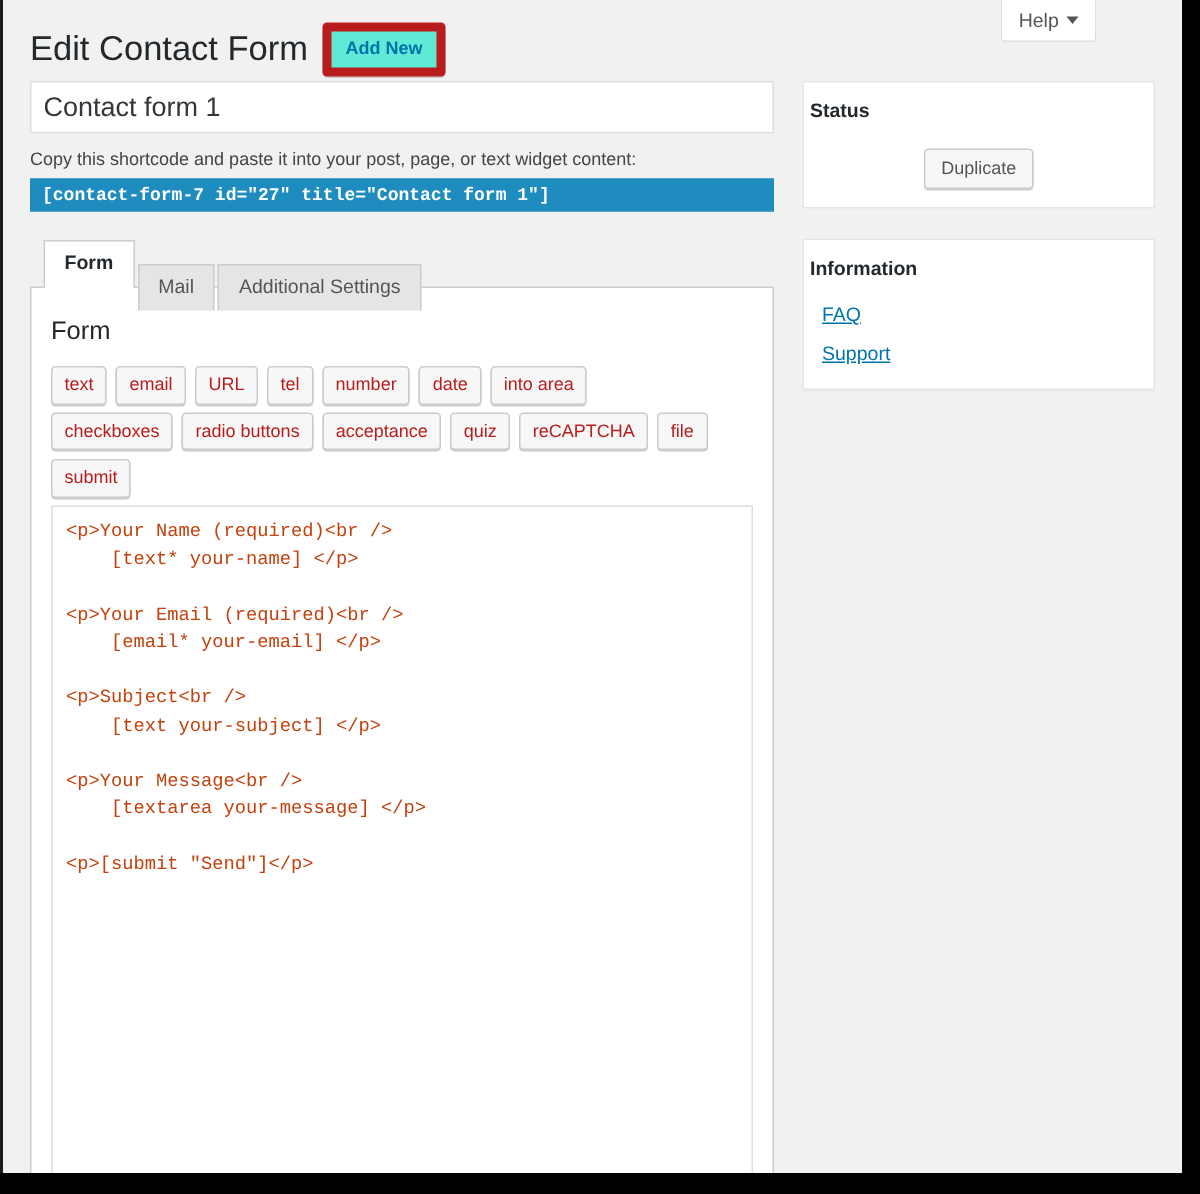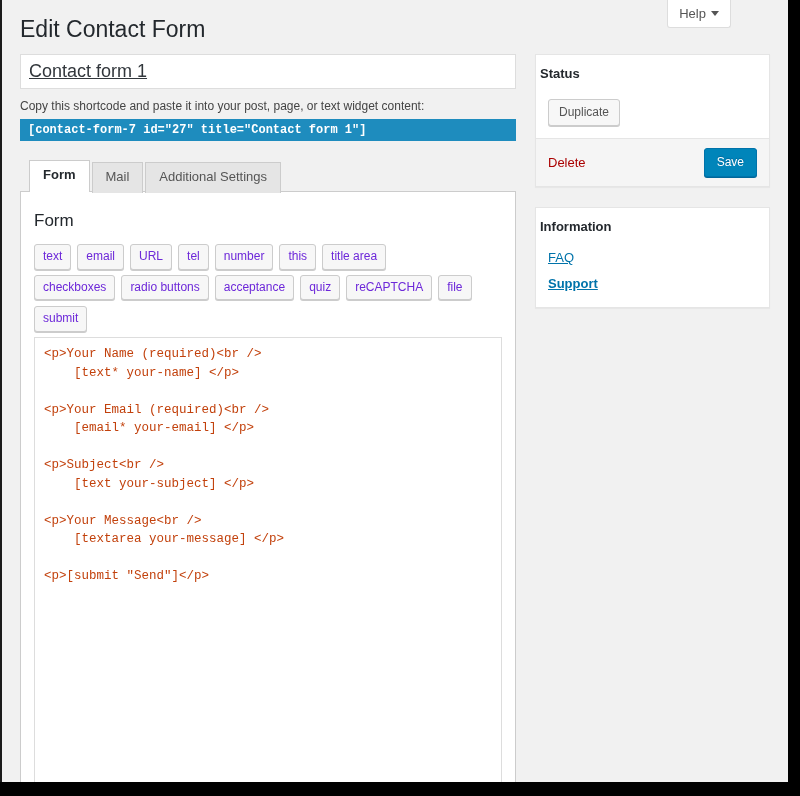"Edit Contact Form" .page-head { flex-direction: column -> none }
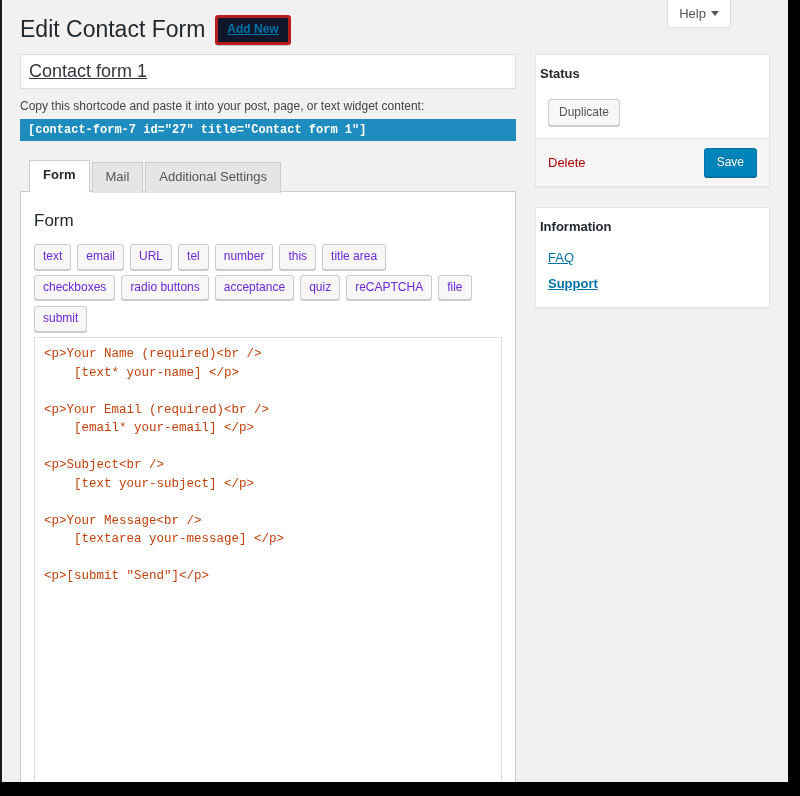"Add New" .add-new-btn { background: #0f172a -> #5eead4; border: 3px solid #b91c1c -> 6px solid #b91c1c; text-decoration: underline -> none }
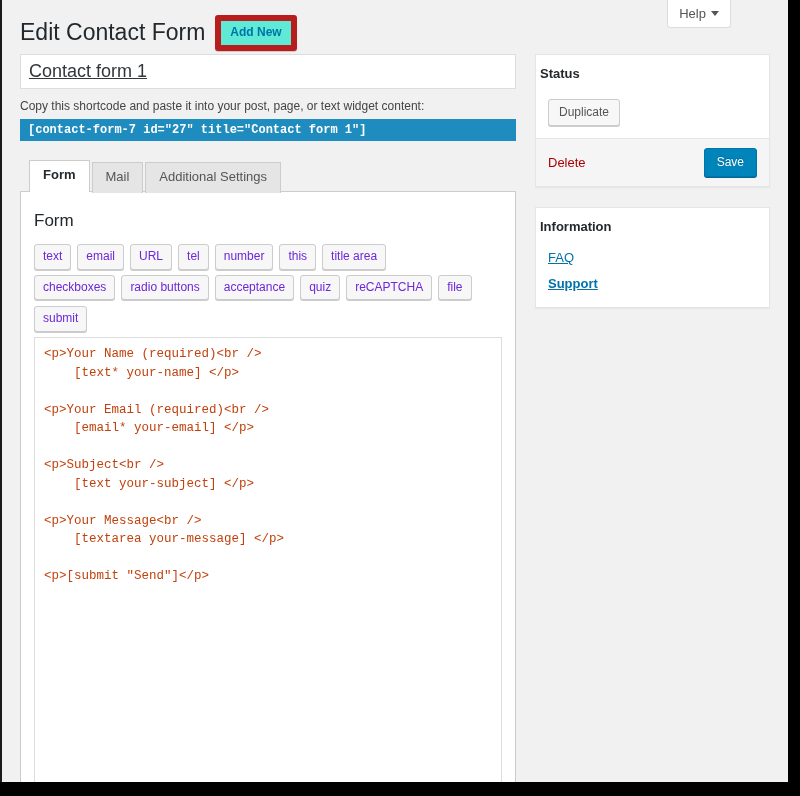"Contact form 1" .title-input { text-decoration: underline -> none }
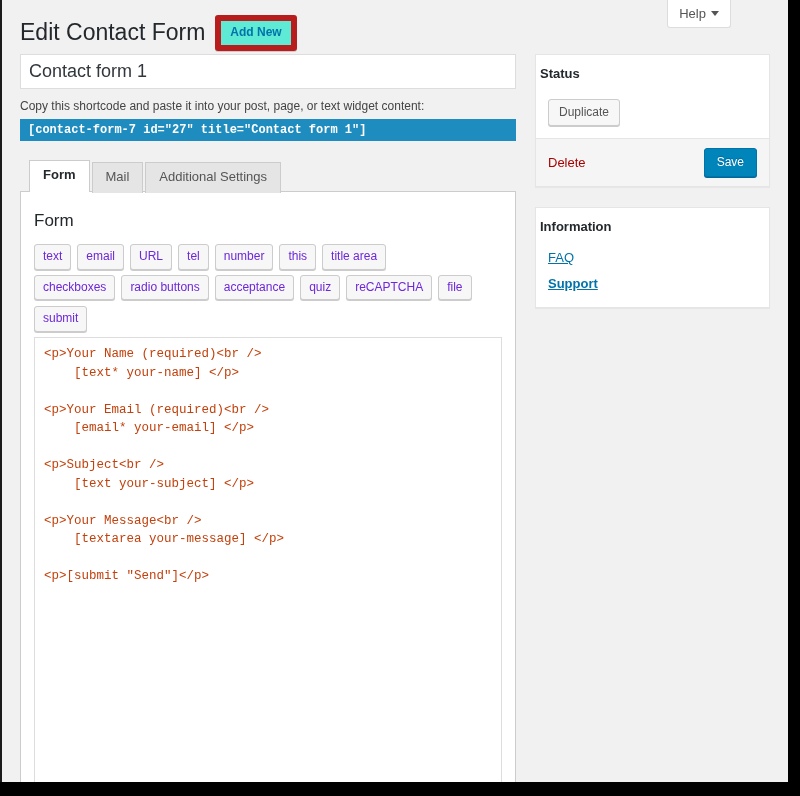"Duplicate" .status-actions-top { justify-content: flex-start -> center }
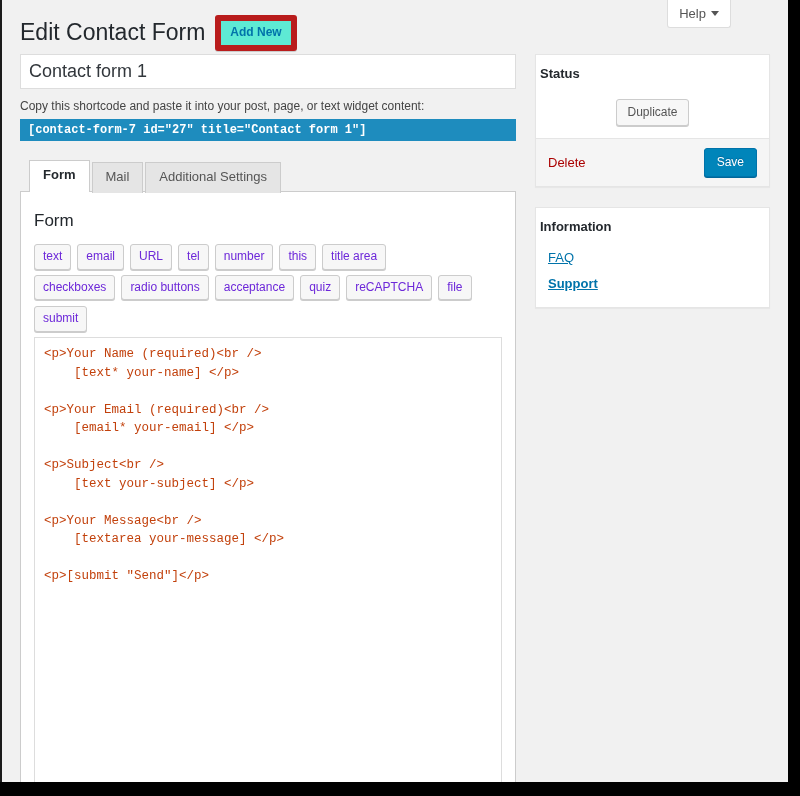"Delete" div.postbox-footer { html: <div> <span>Delete</span> <span>Save</span> </div> -> none }
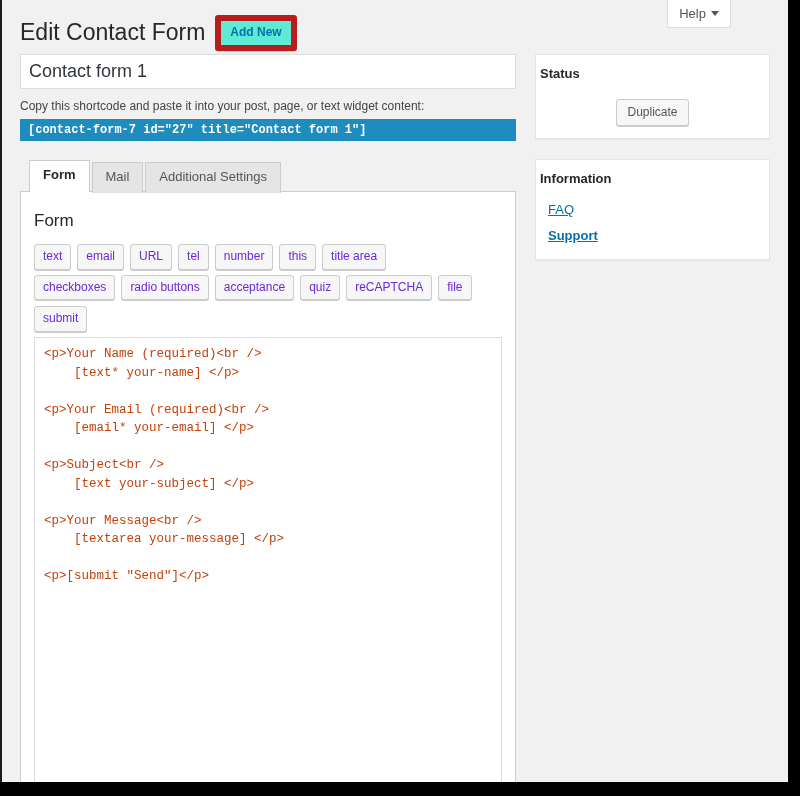"Mail" .tab { top: 1px -> 15px }
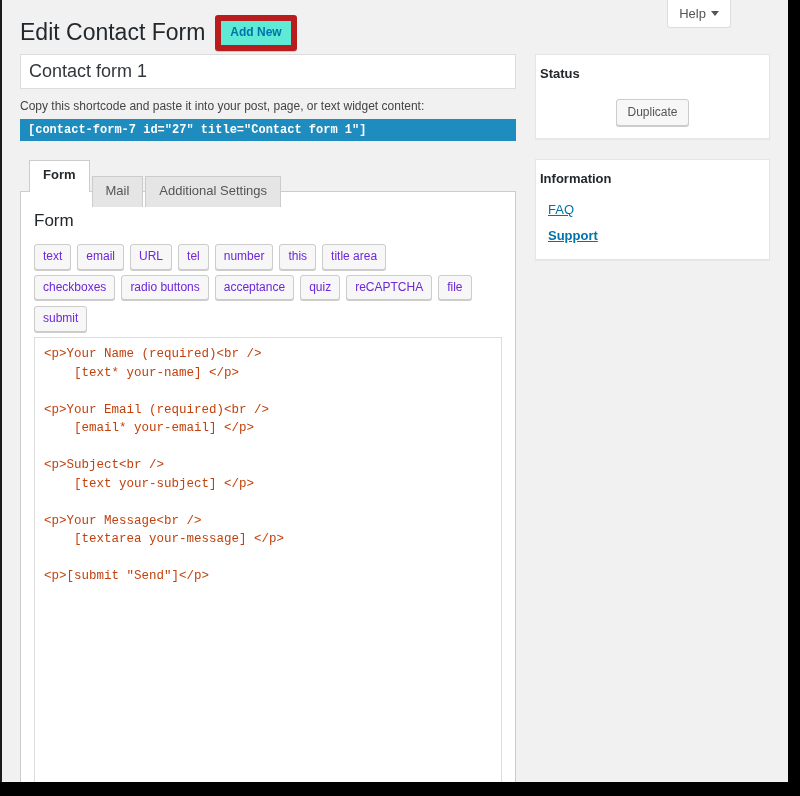"Support" .info-links a:last-child { font-weight: bold -> none }
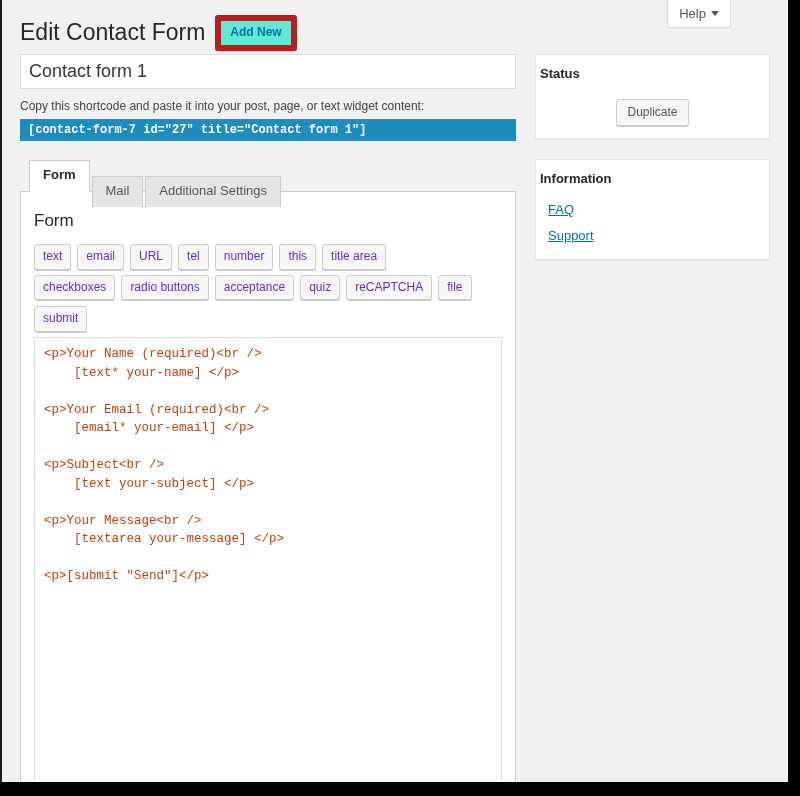"text" .tag-btn { color: #6d28d9 -> #b91c1c }
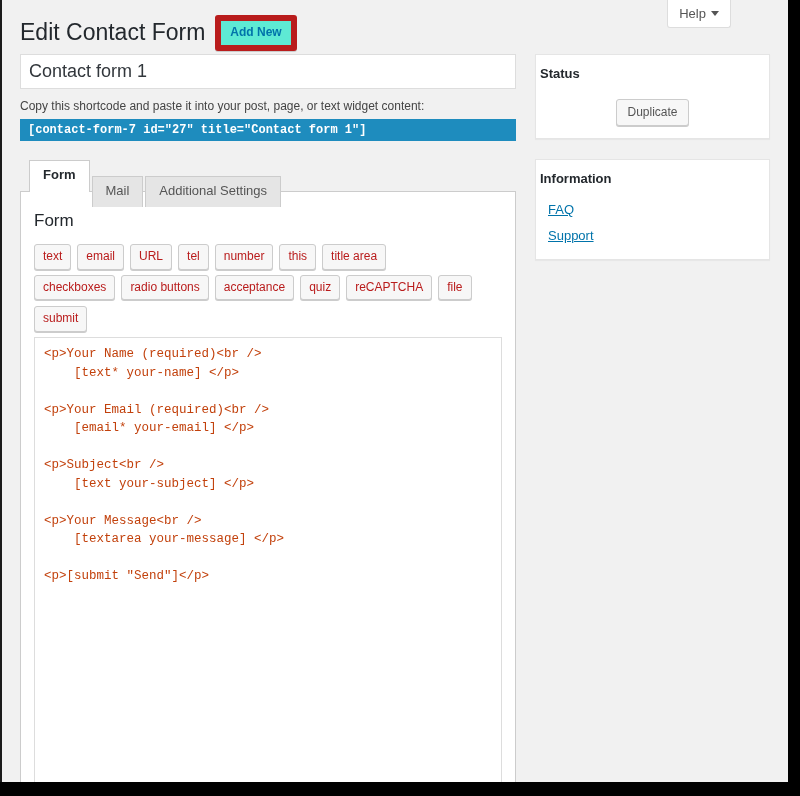"this" span.tag-btn { text: this -> date }
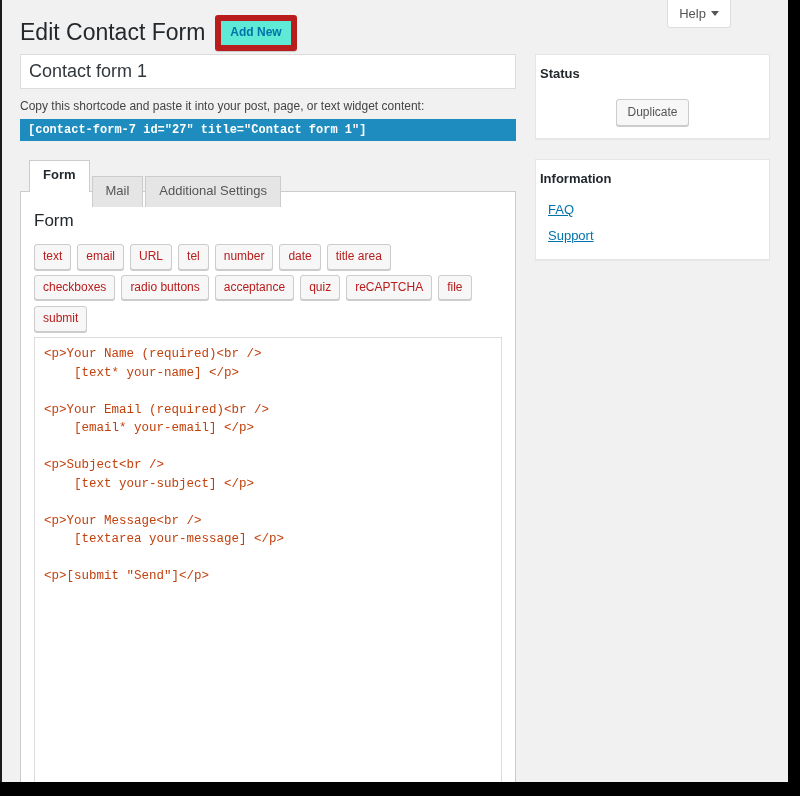"title area" span.tag-btn { text: title -> into }
